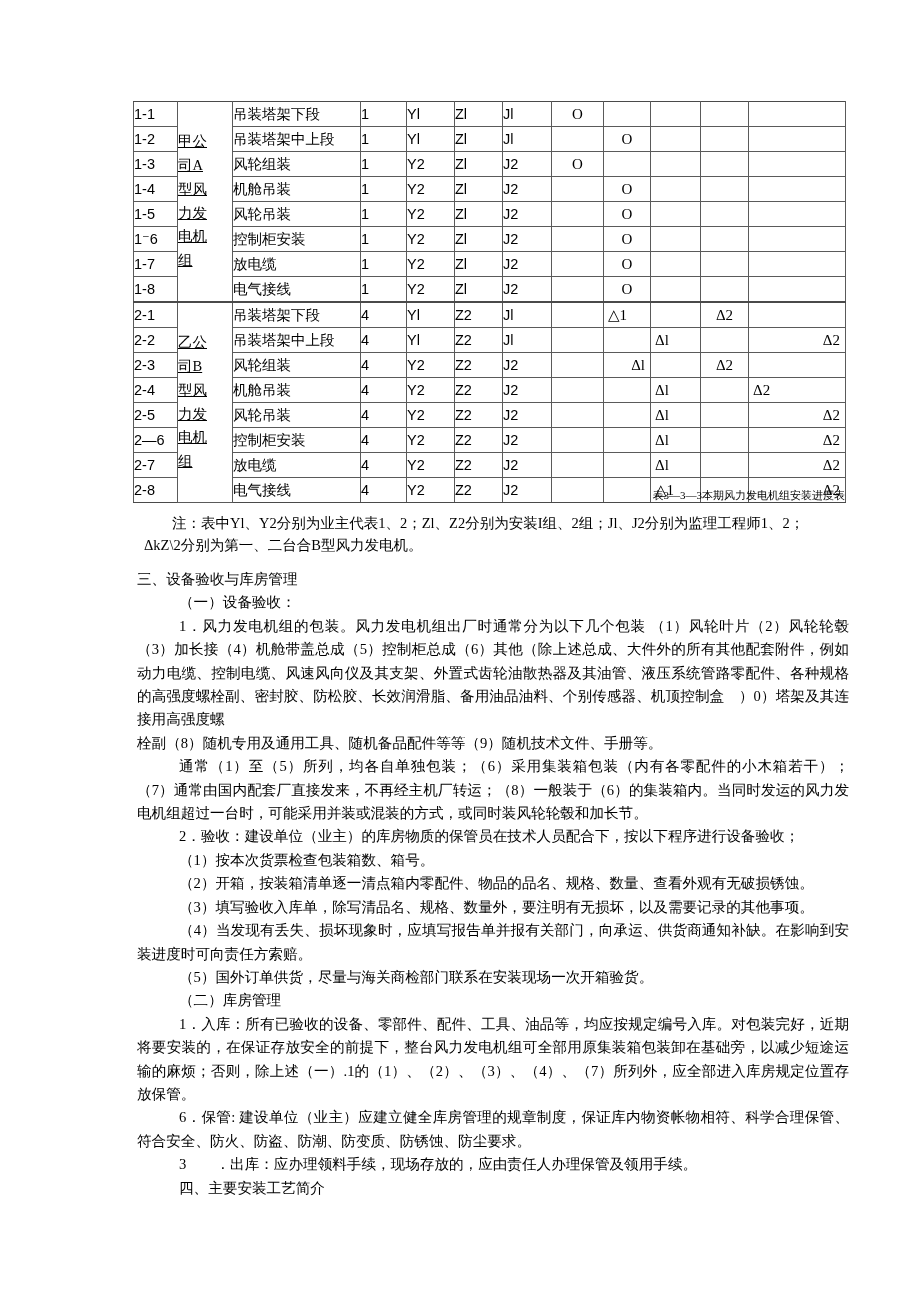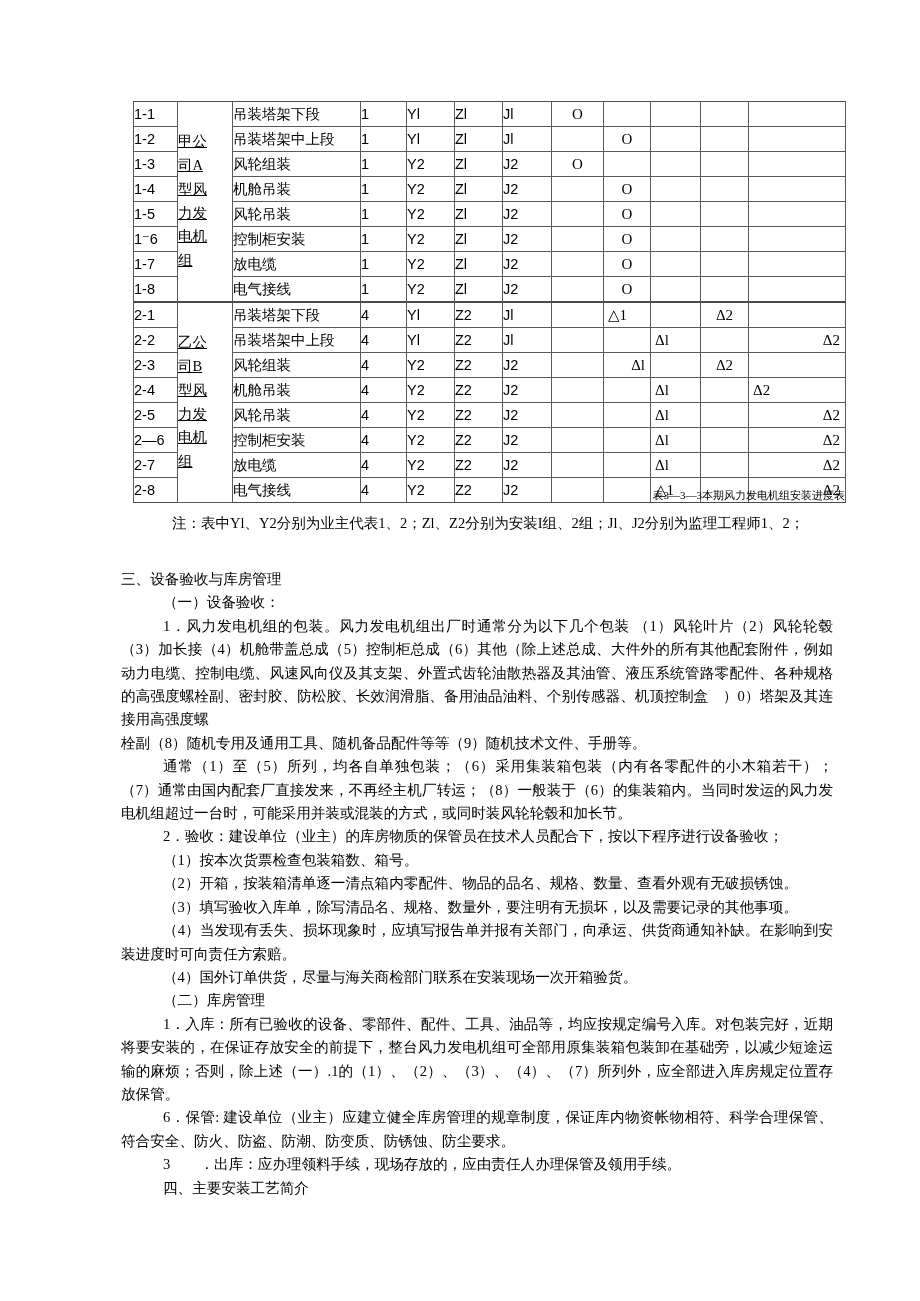"ΔkZ\2分别为第一、二台合B型风力发电机。" div { html: none -> <div>ΔkZ\2分别为第一、二台合B型风力发电机。</div> }
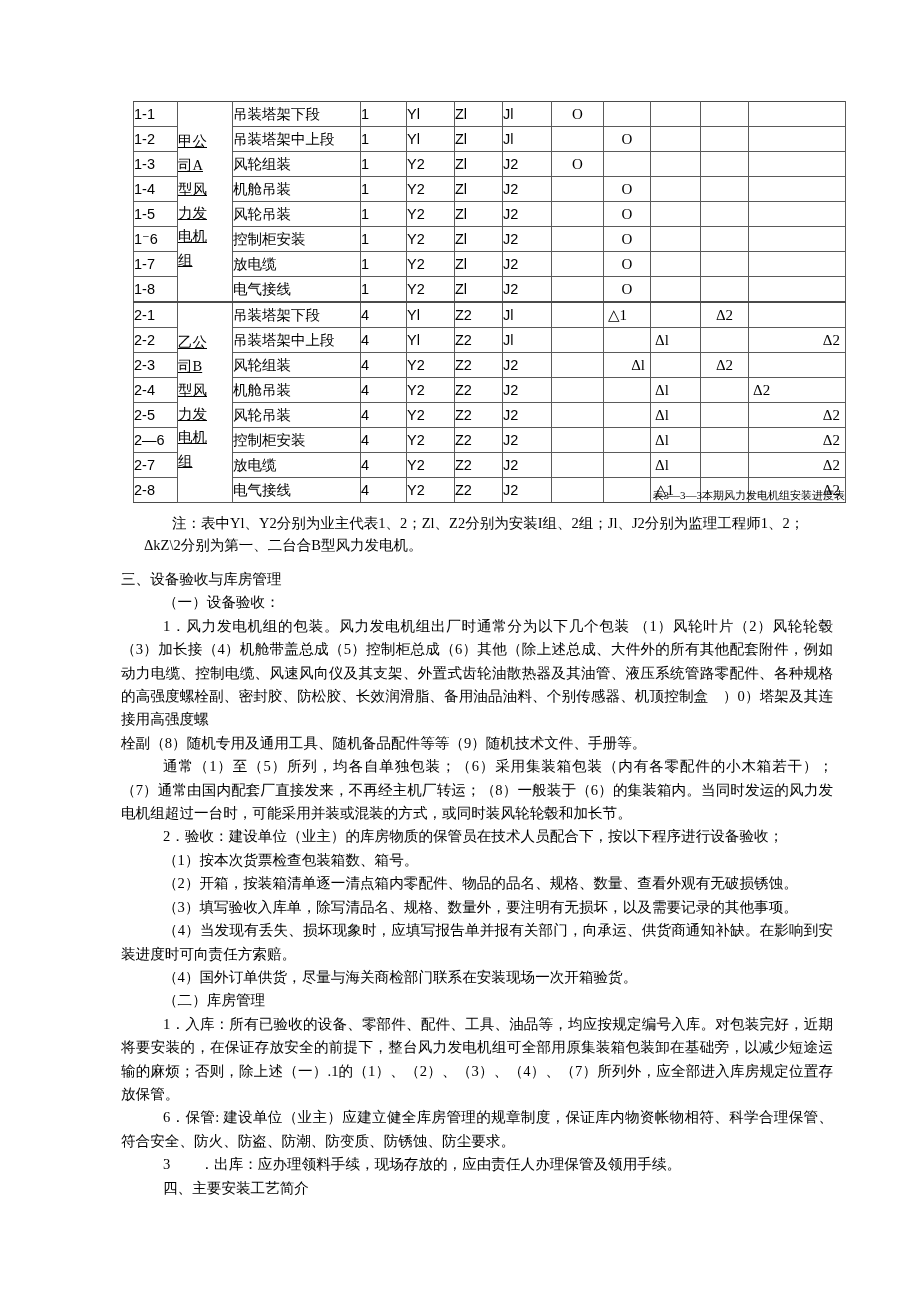"三、设备验收与库房管理" .body { left: 121px -> 137px }
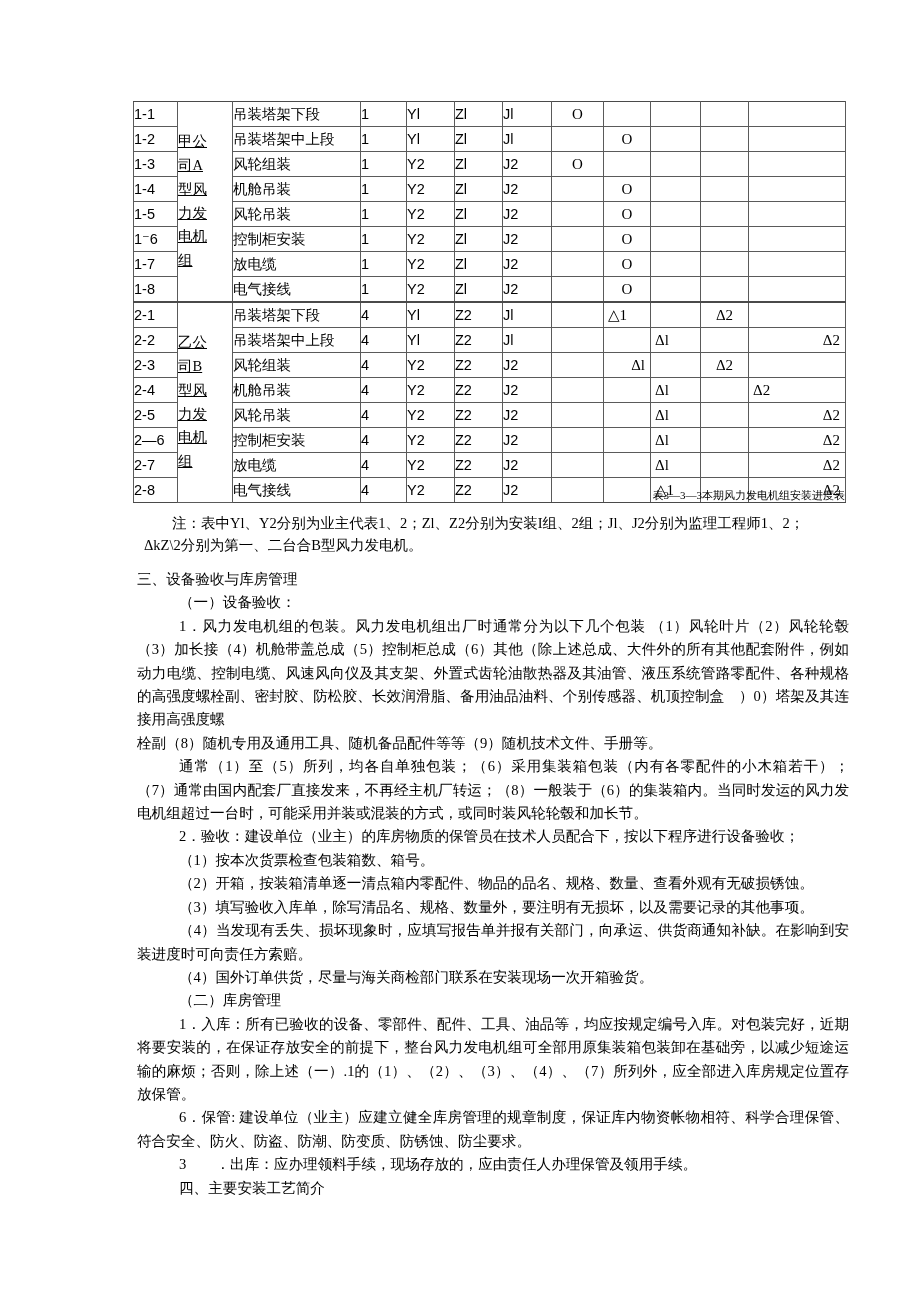"（4）国外订单供货，尽量与海关商检部门联系在安装现场一次开箱验货。" p.i2 { text: 4 -> 5 }
